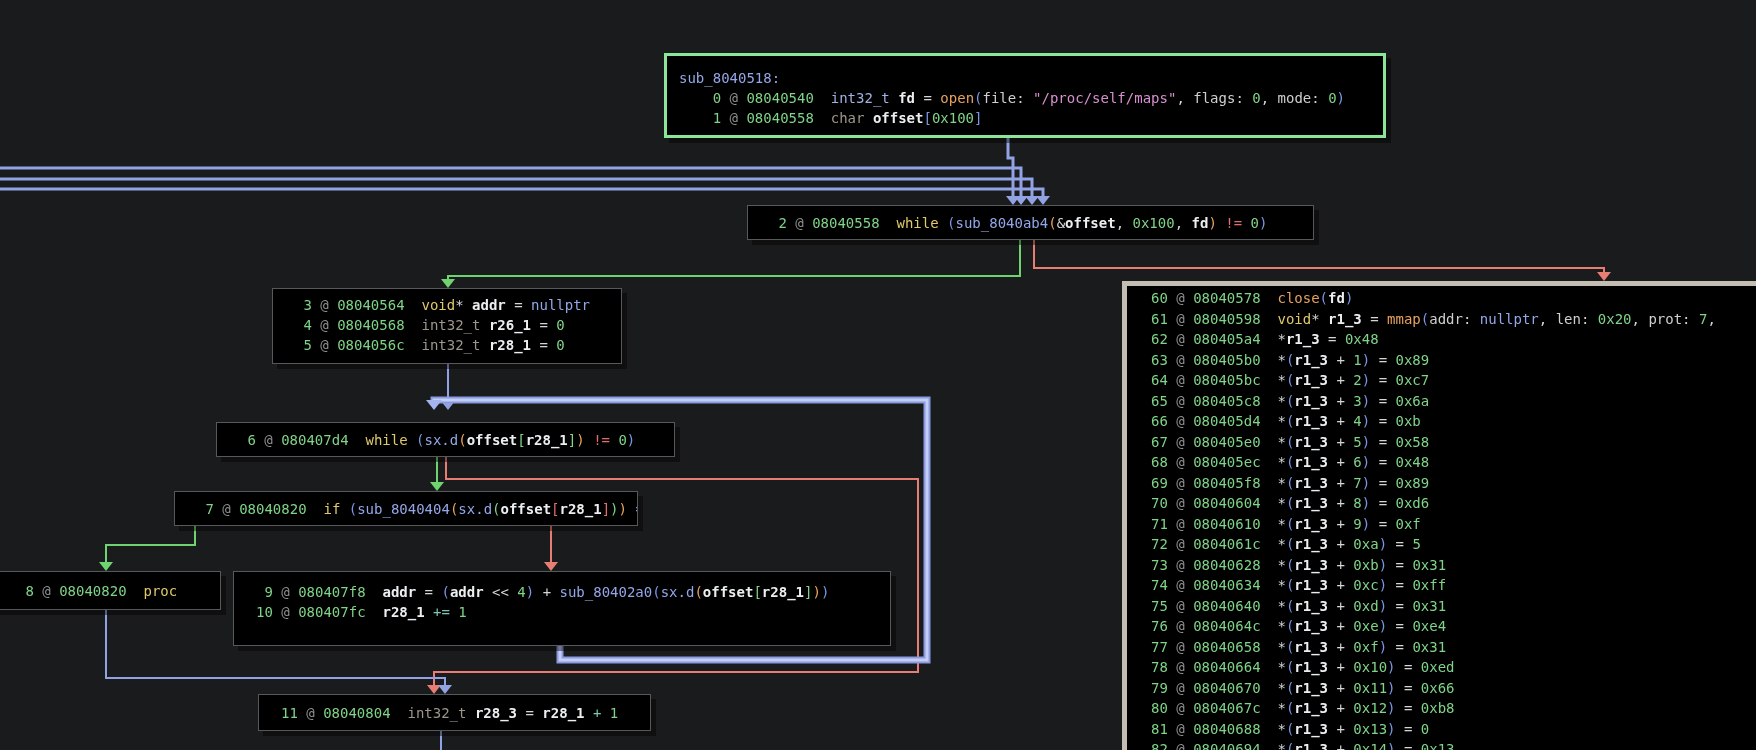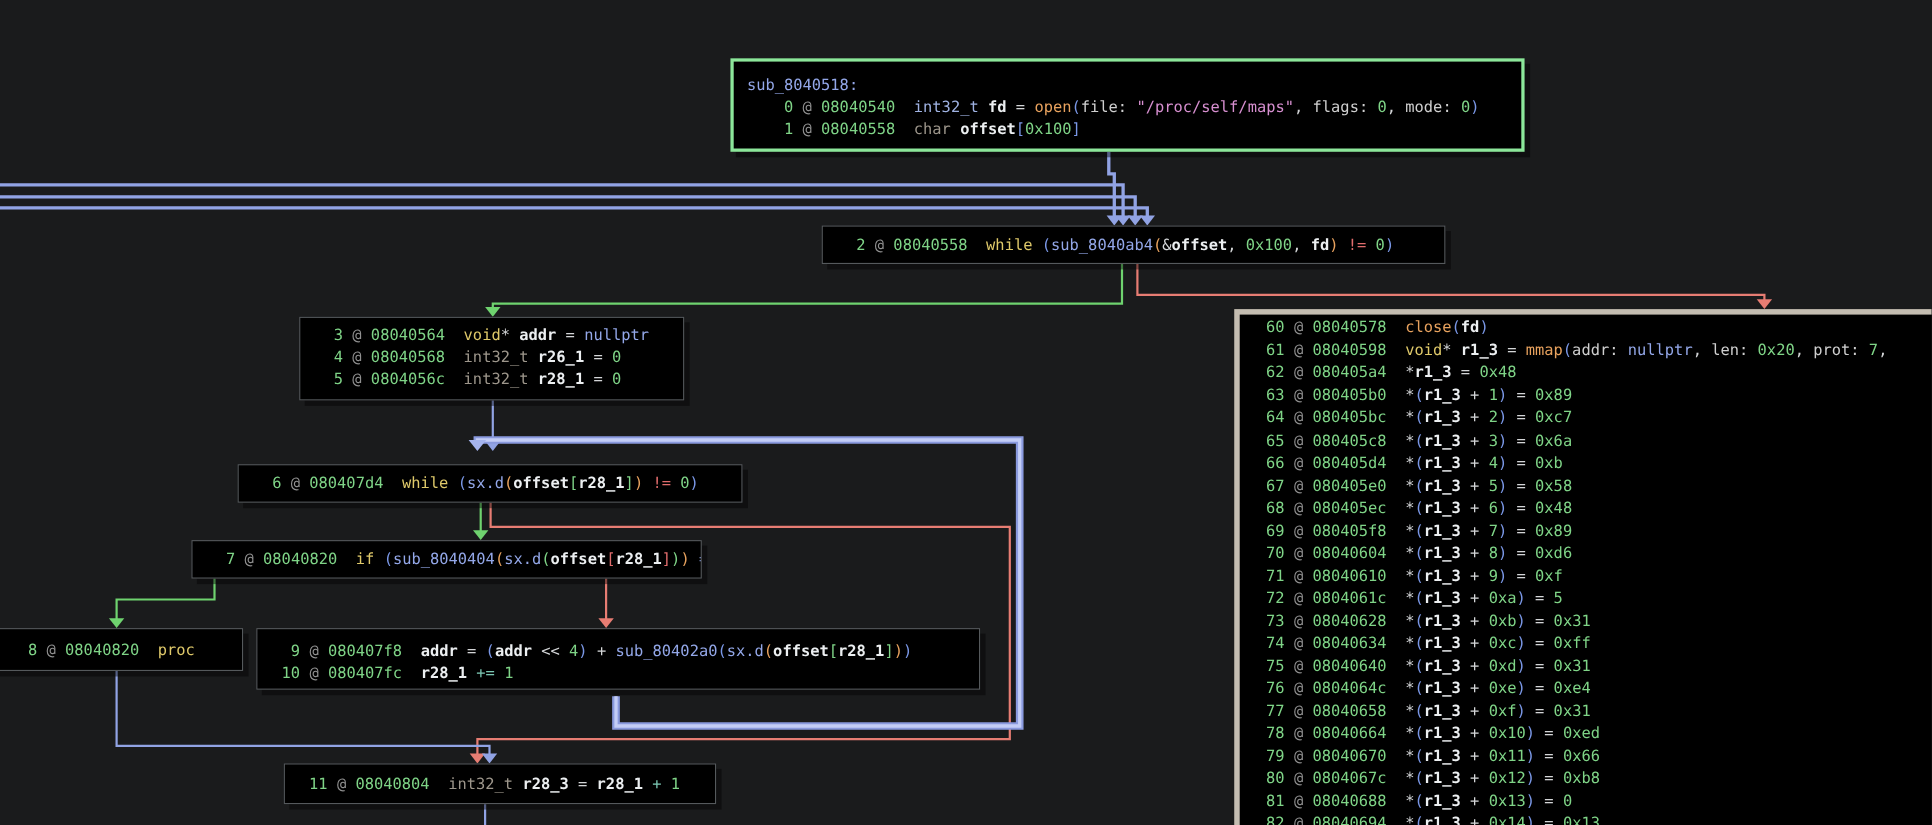"9 @ 080407f8 addr =" div.node { height: 56px -> 75px }
